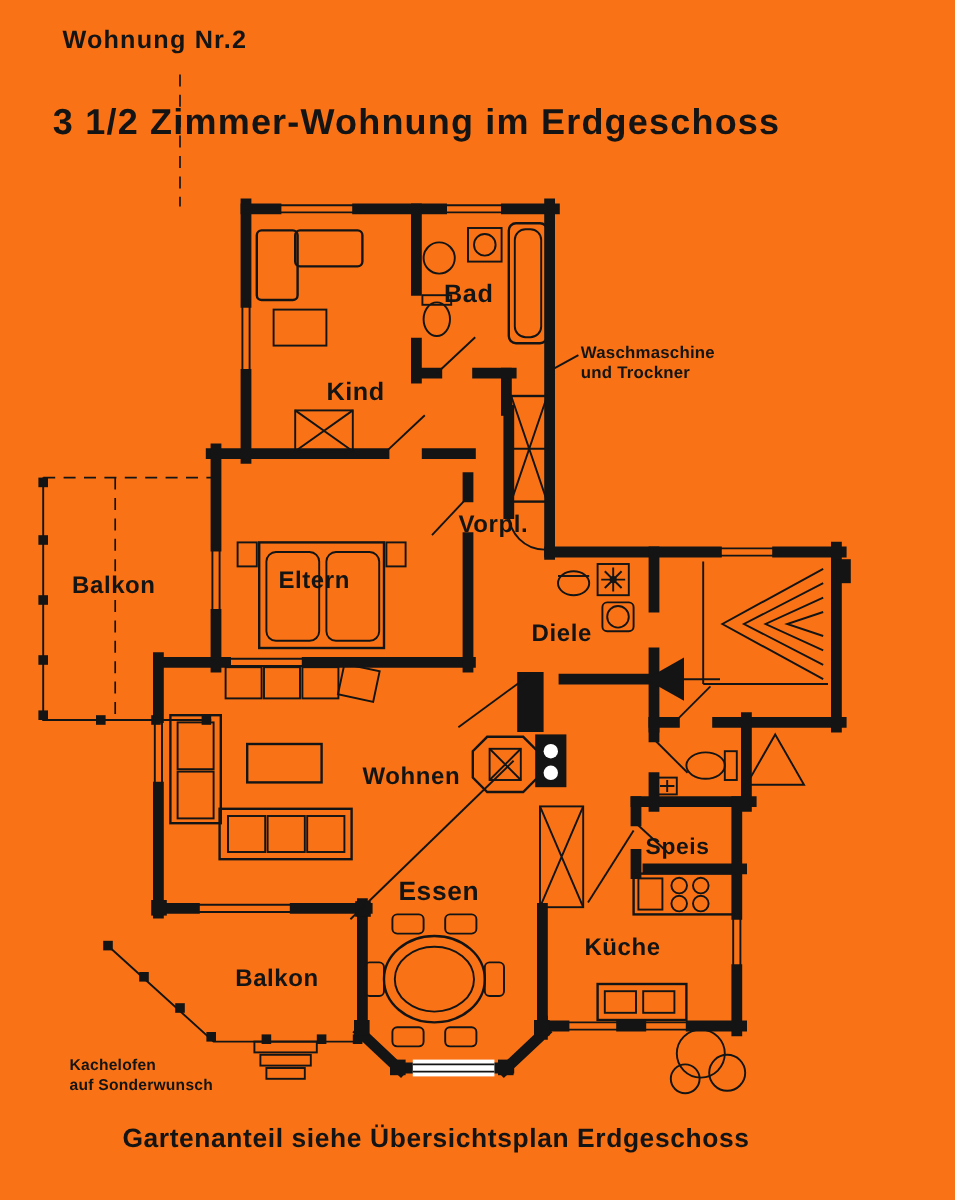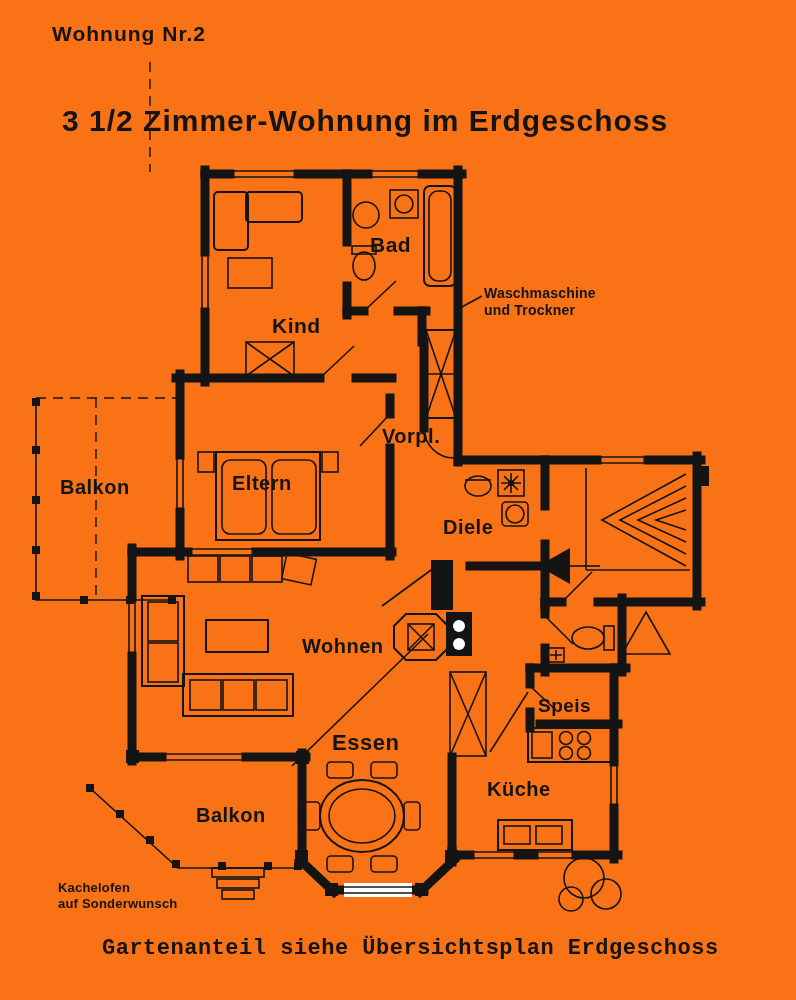"3 1/2 Zimmer-Wohnung im Erdgeschoss" .title { margin: 18px -> 0 }
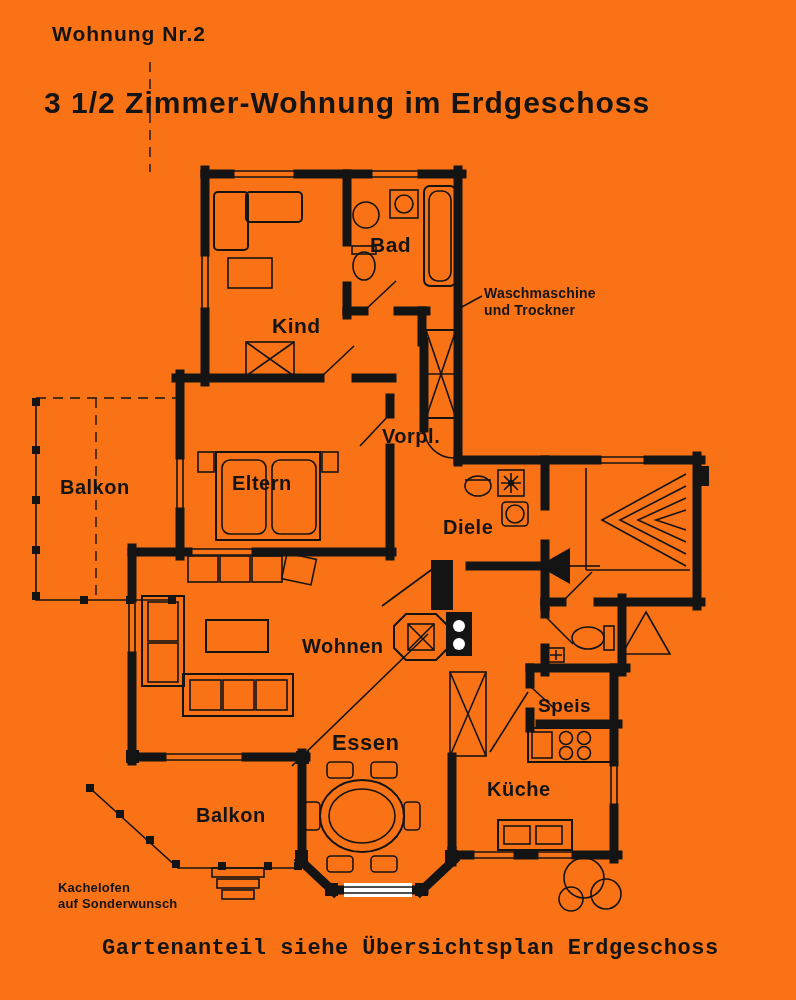"Gartenanteil siehe Übersichtsplan" .footer-note { font-family: Liberation Mono, monospace -> none }
